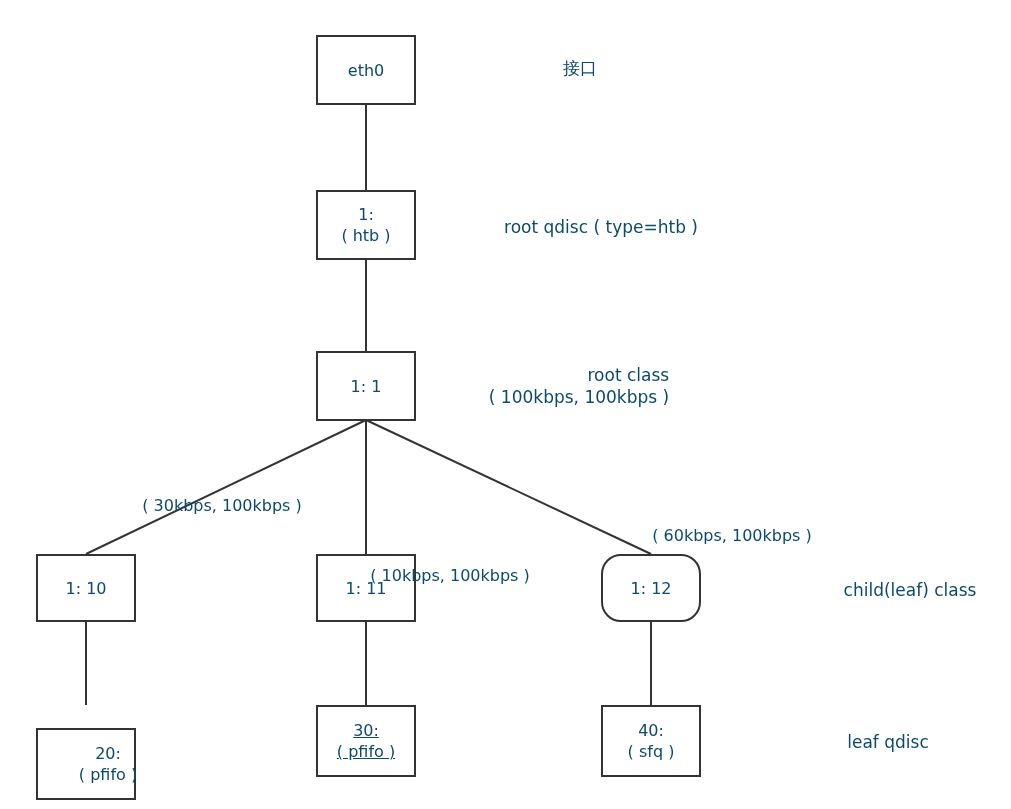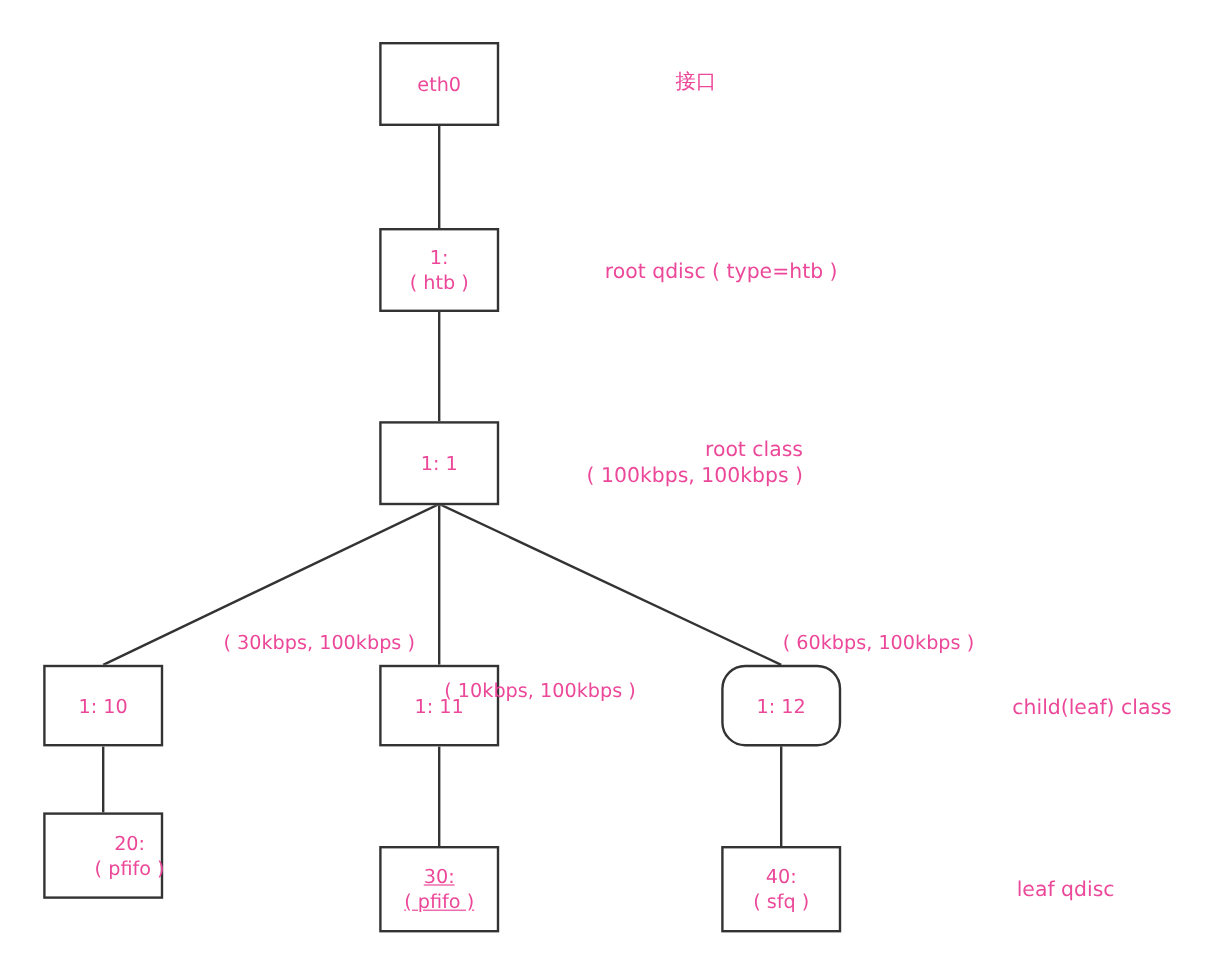"eth0" #canvas { color: #ec4899 -> #0c4a6e }
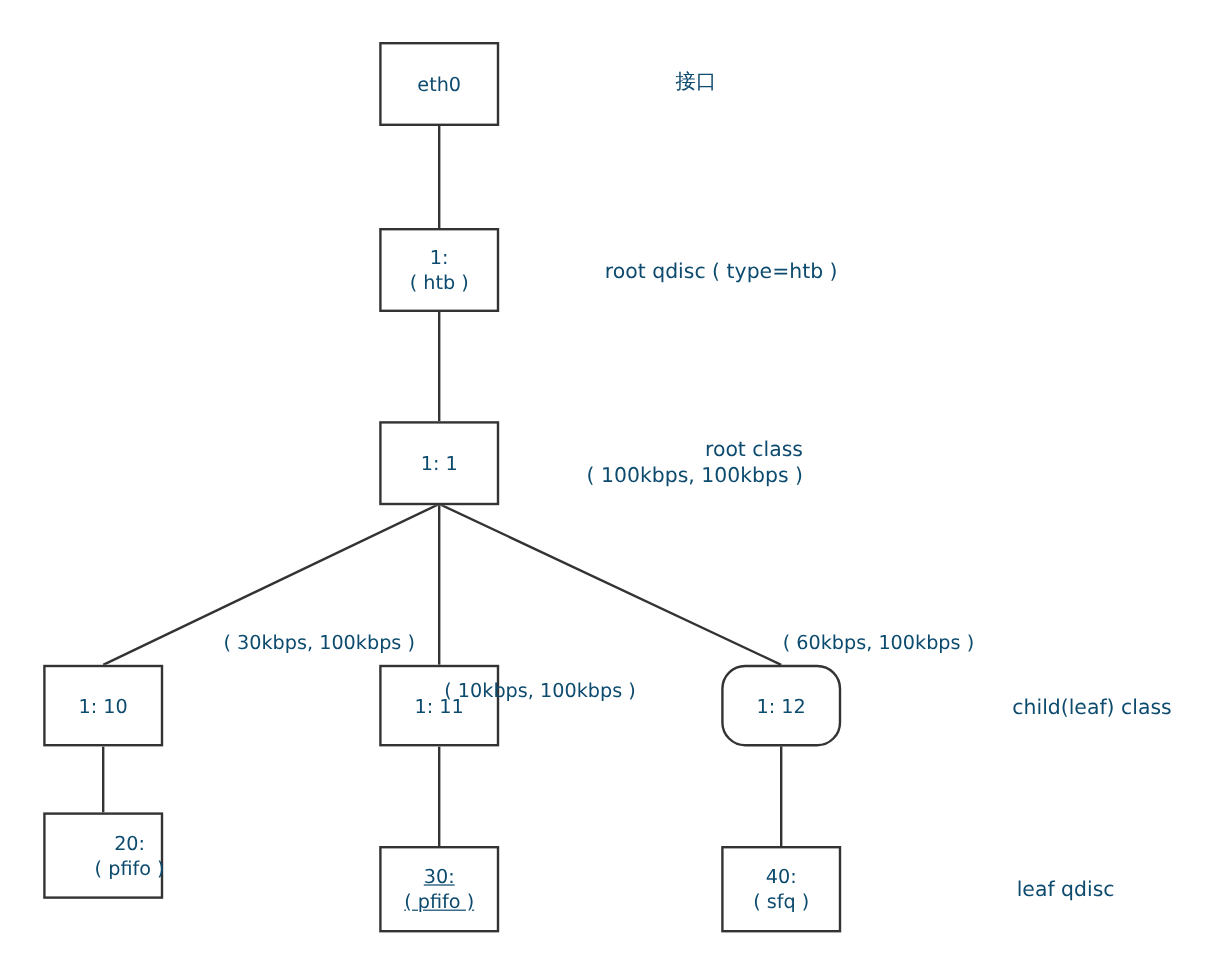"( 30kbps, 100kbps )" #edge-label-left { margin-left: 44px -> none; top: 526px -> 496px }
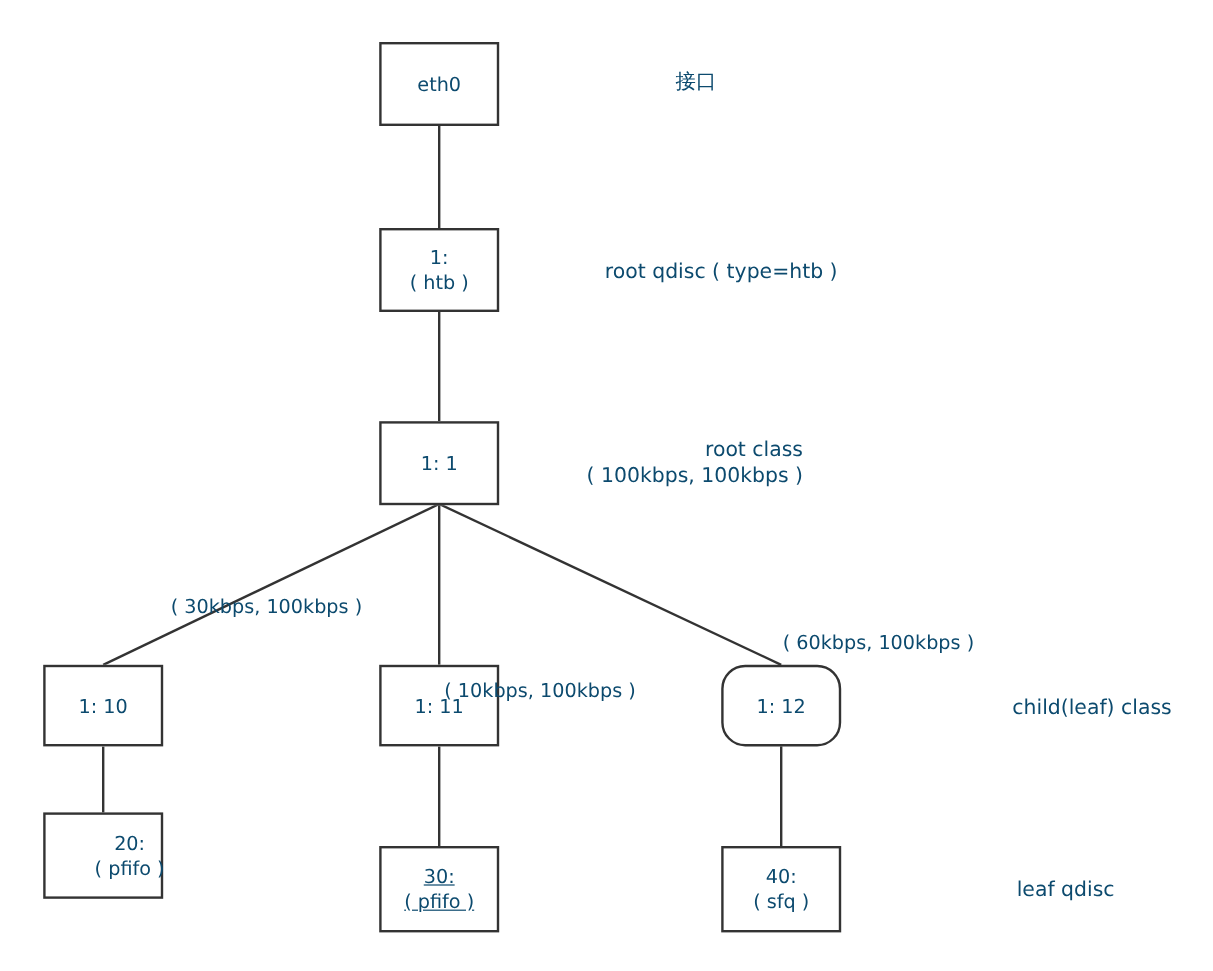"20:" #node-qdisc-20 { top: 677px -> 728px }
